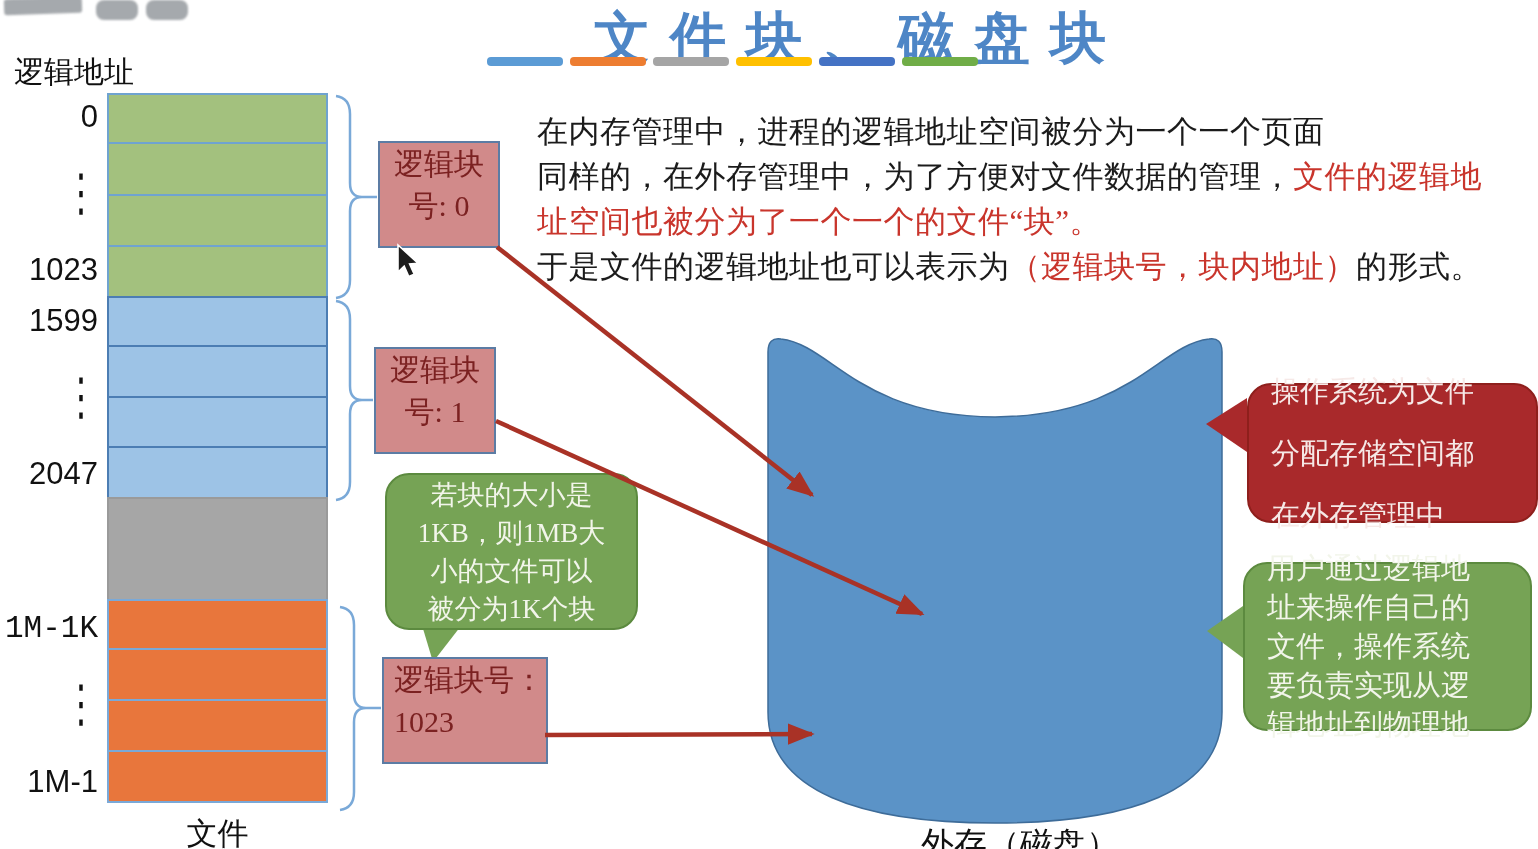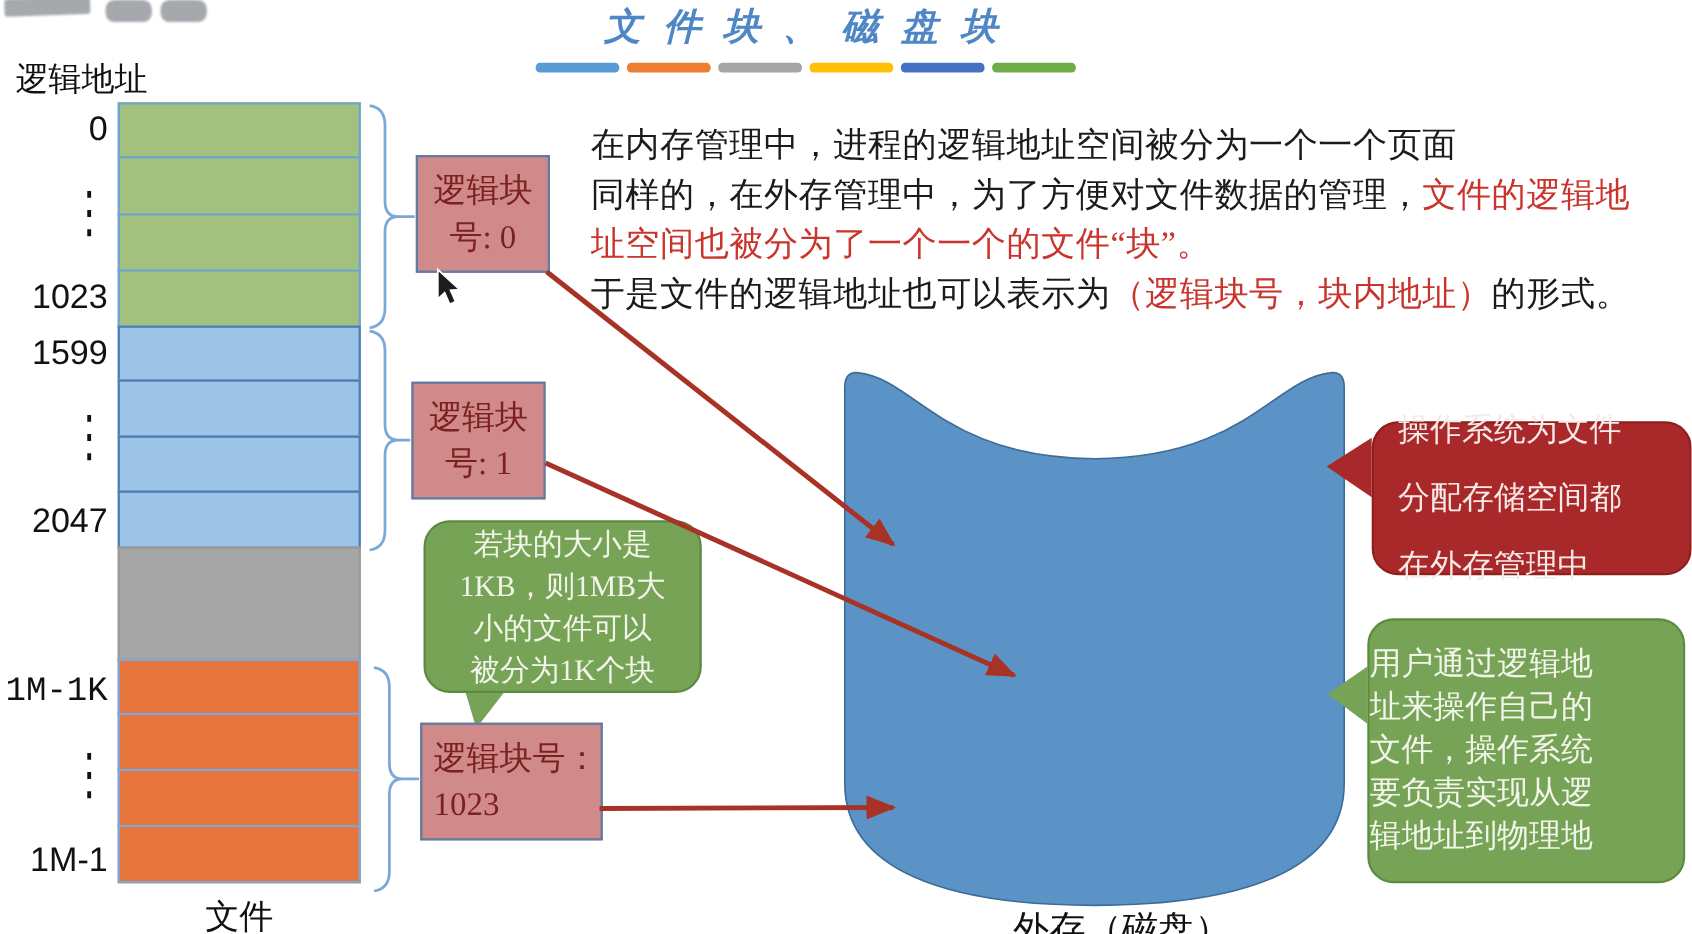"文件块、磁盘块" .title { font-size: 34px -> 56px; font-style: italic -> none; left: 549px -> 594px }
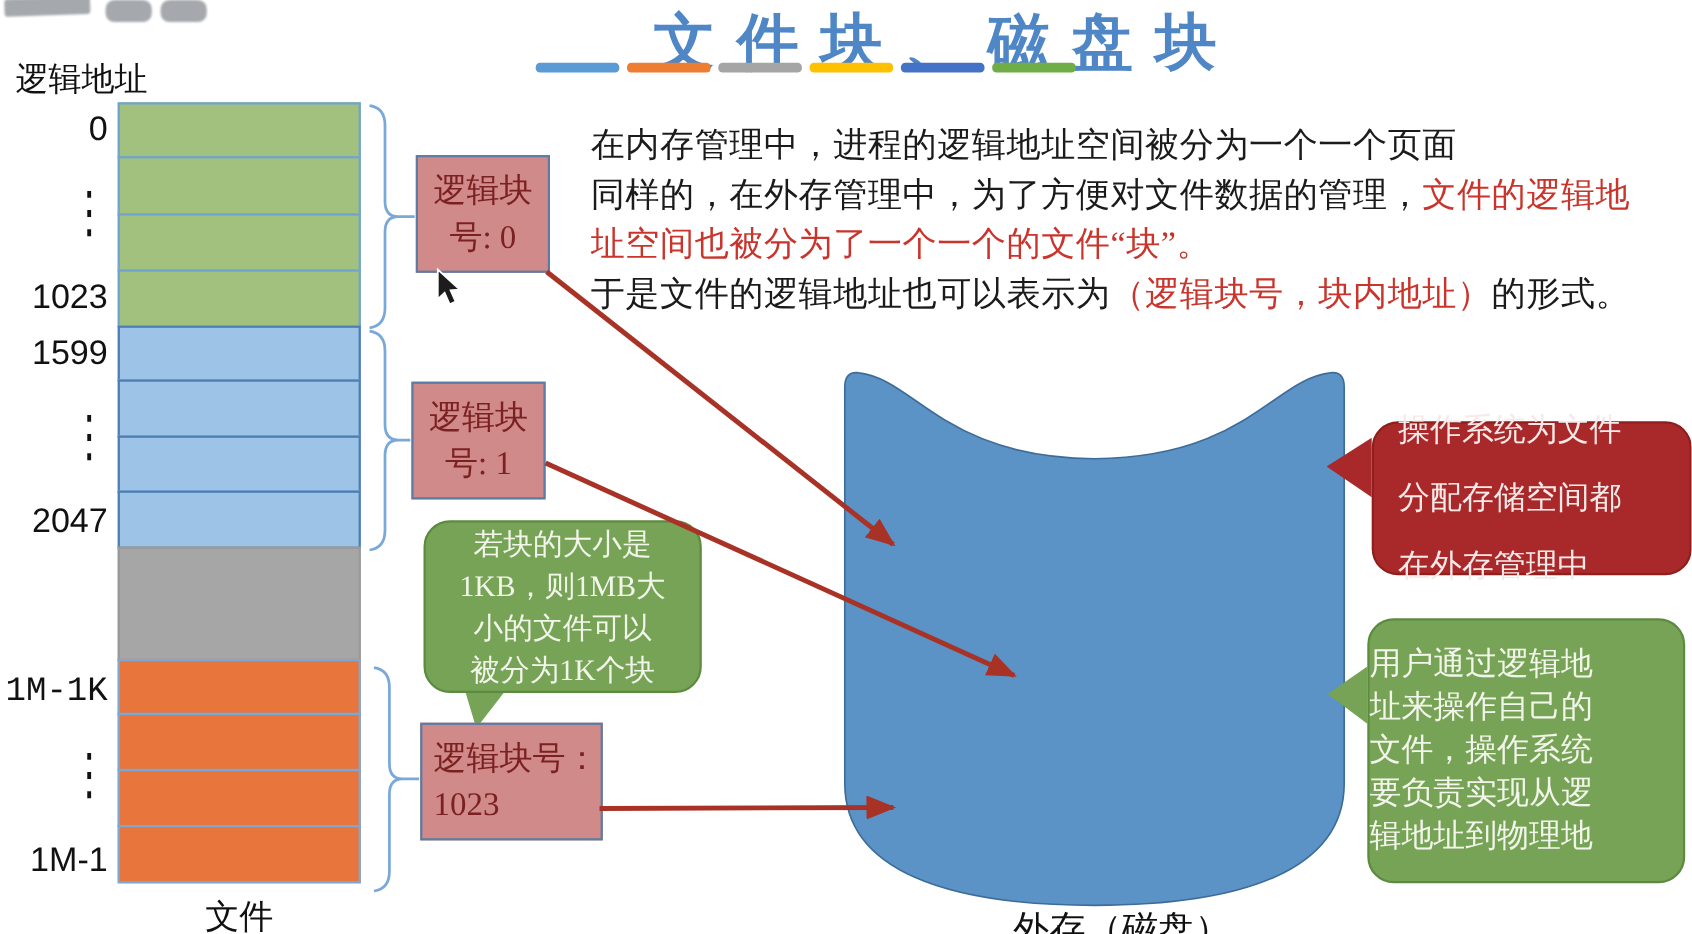"逻辑块" .tag { justify-content: center -> flex-start }
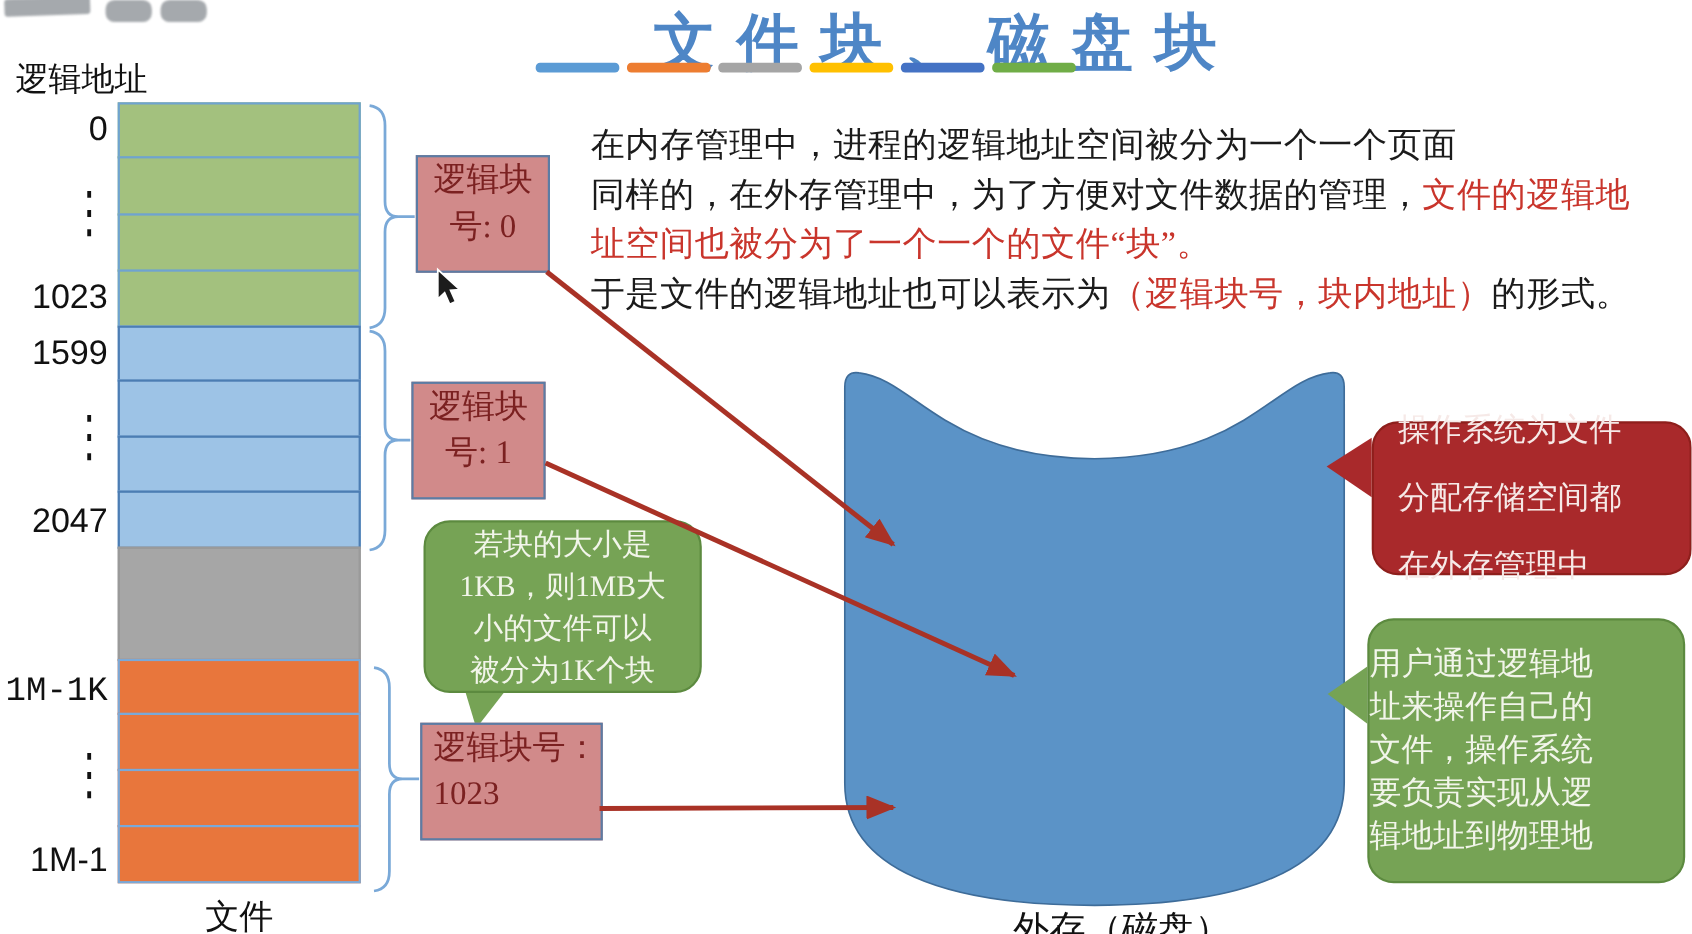"用户通过逻辑地" .bub-user { height: 241px -> 169px; padding-left: none -> 22px }
